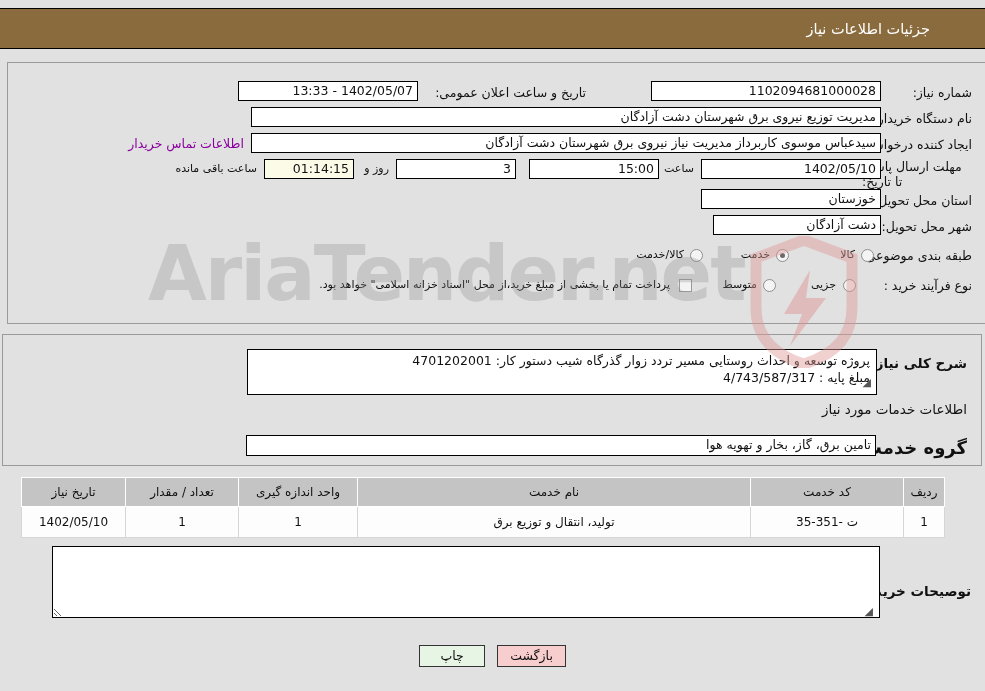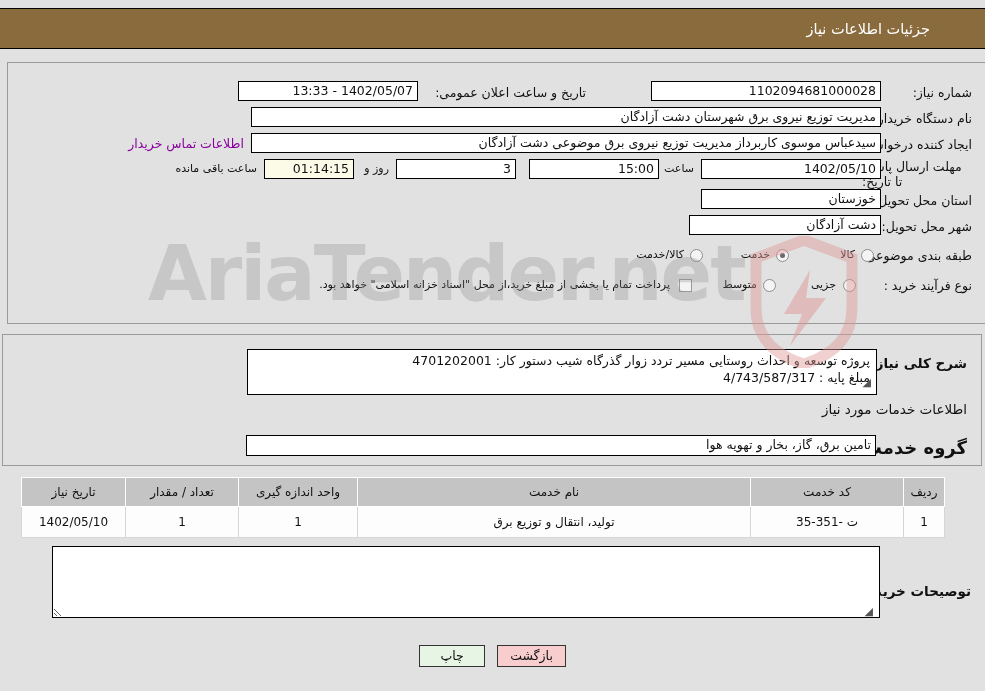"سیدعباس موسوی کاربرداز مدیریت توزیع" div.fld { text: توزیع نیروی برق موضوعی -> نیاز نیروی برق شهرستان }
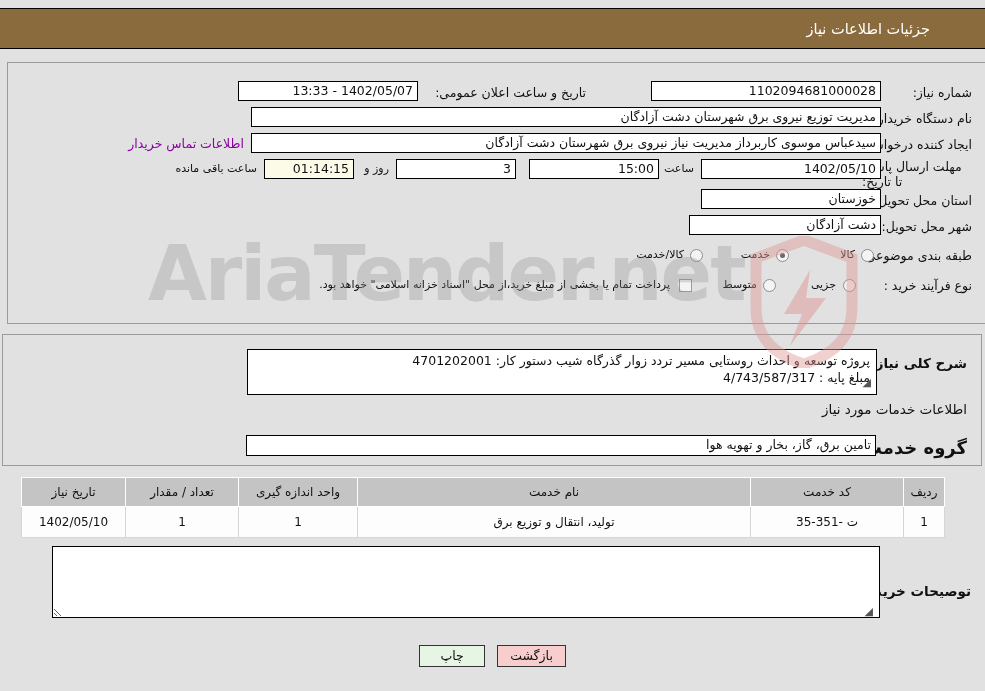"دشت آزادگان" div.fld { width: 192px -> 168px }
